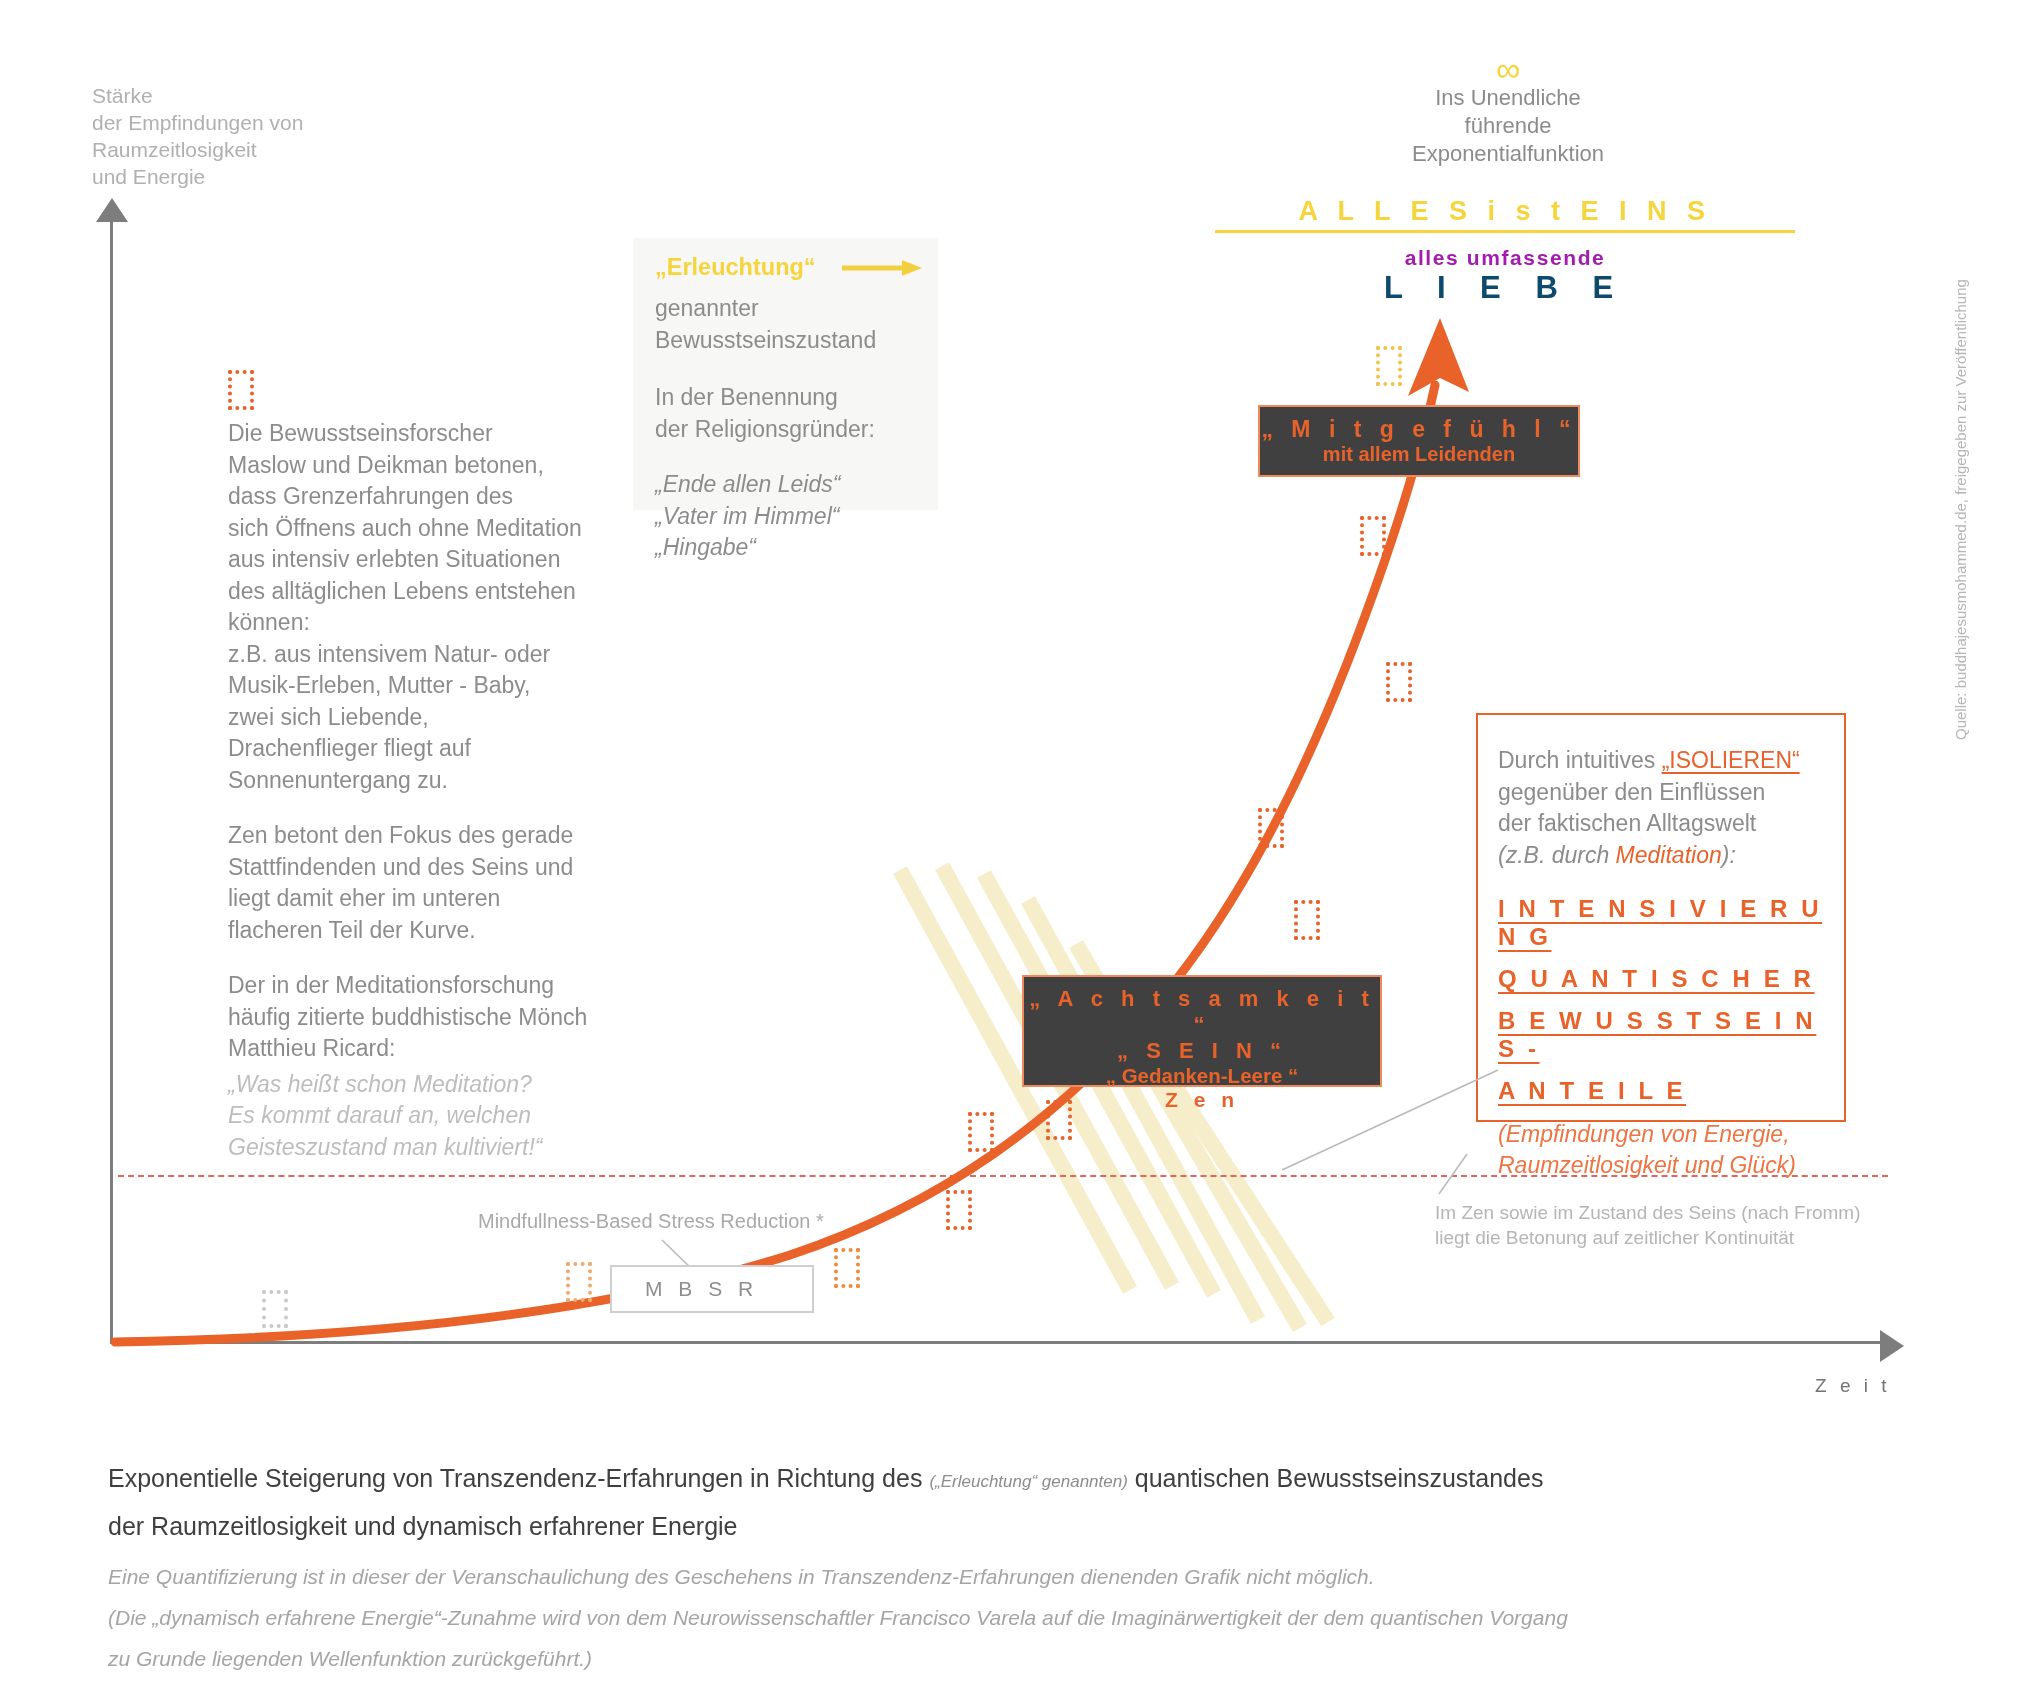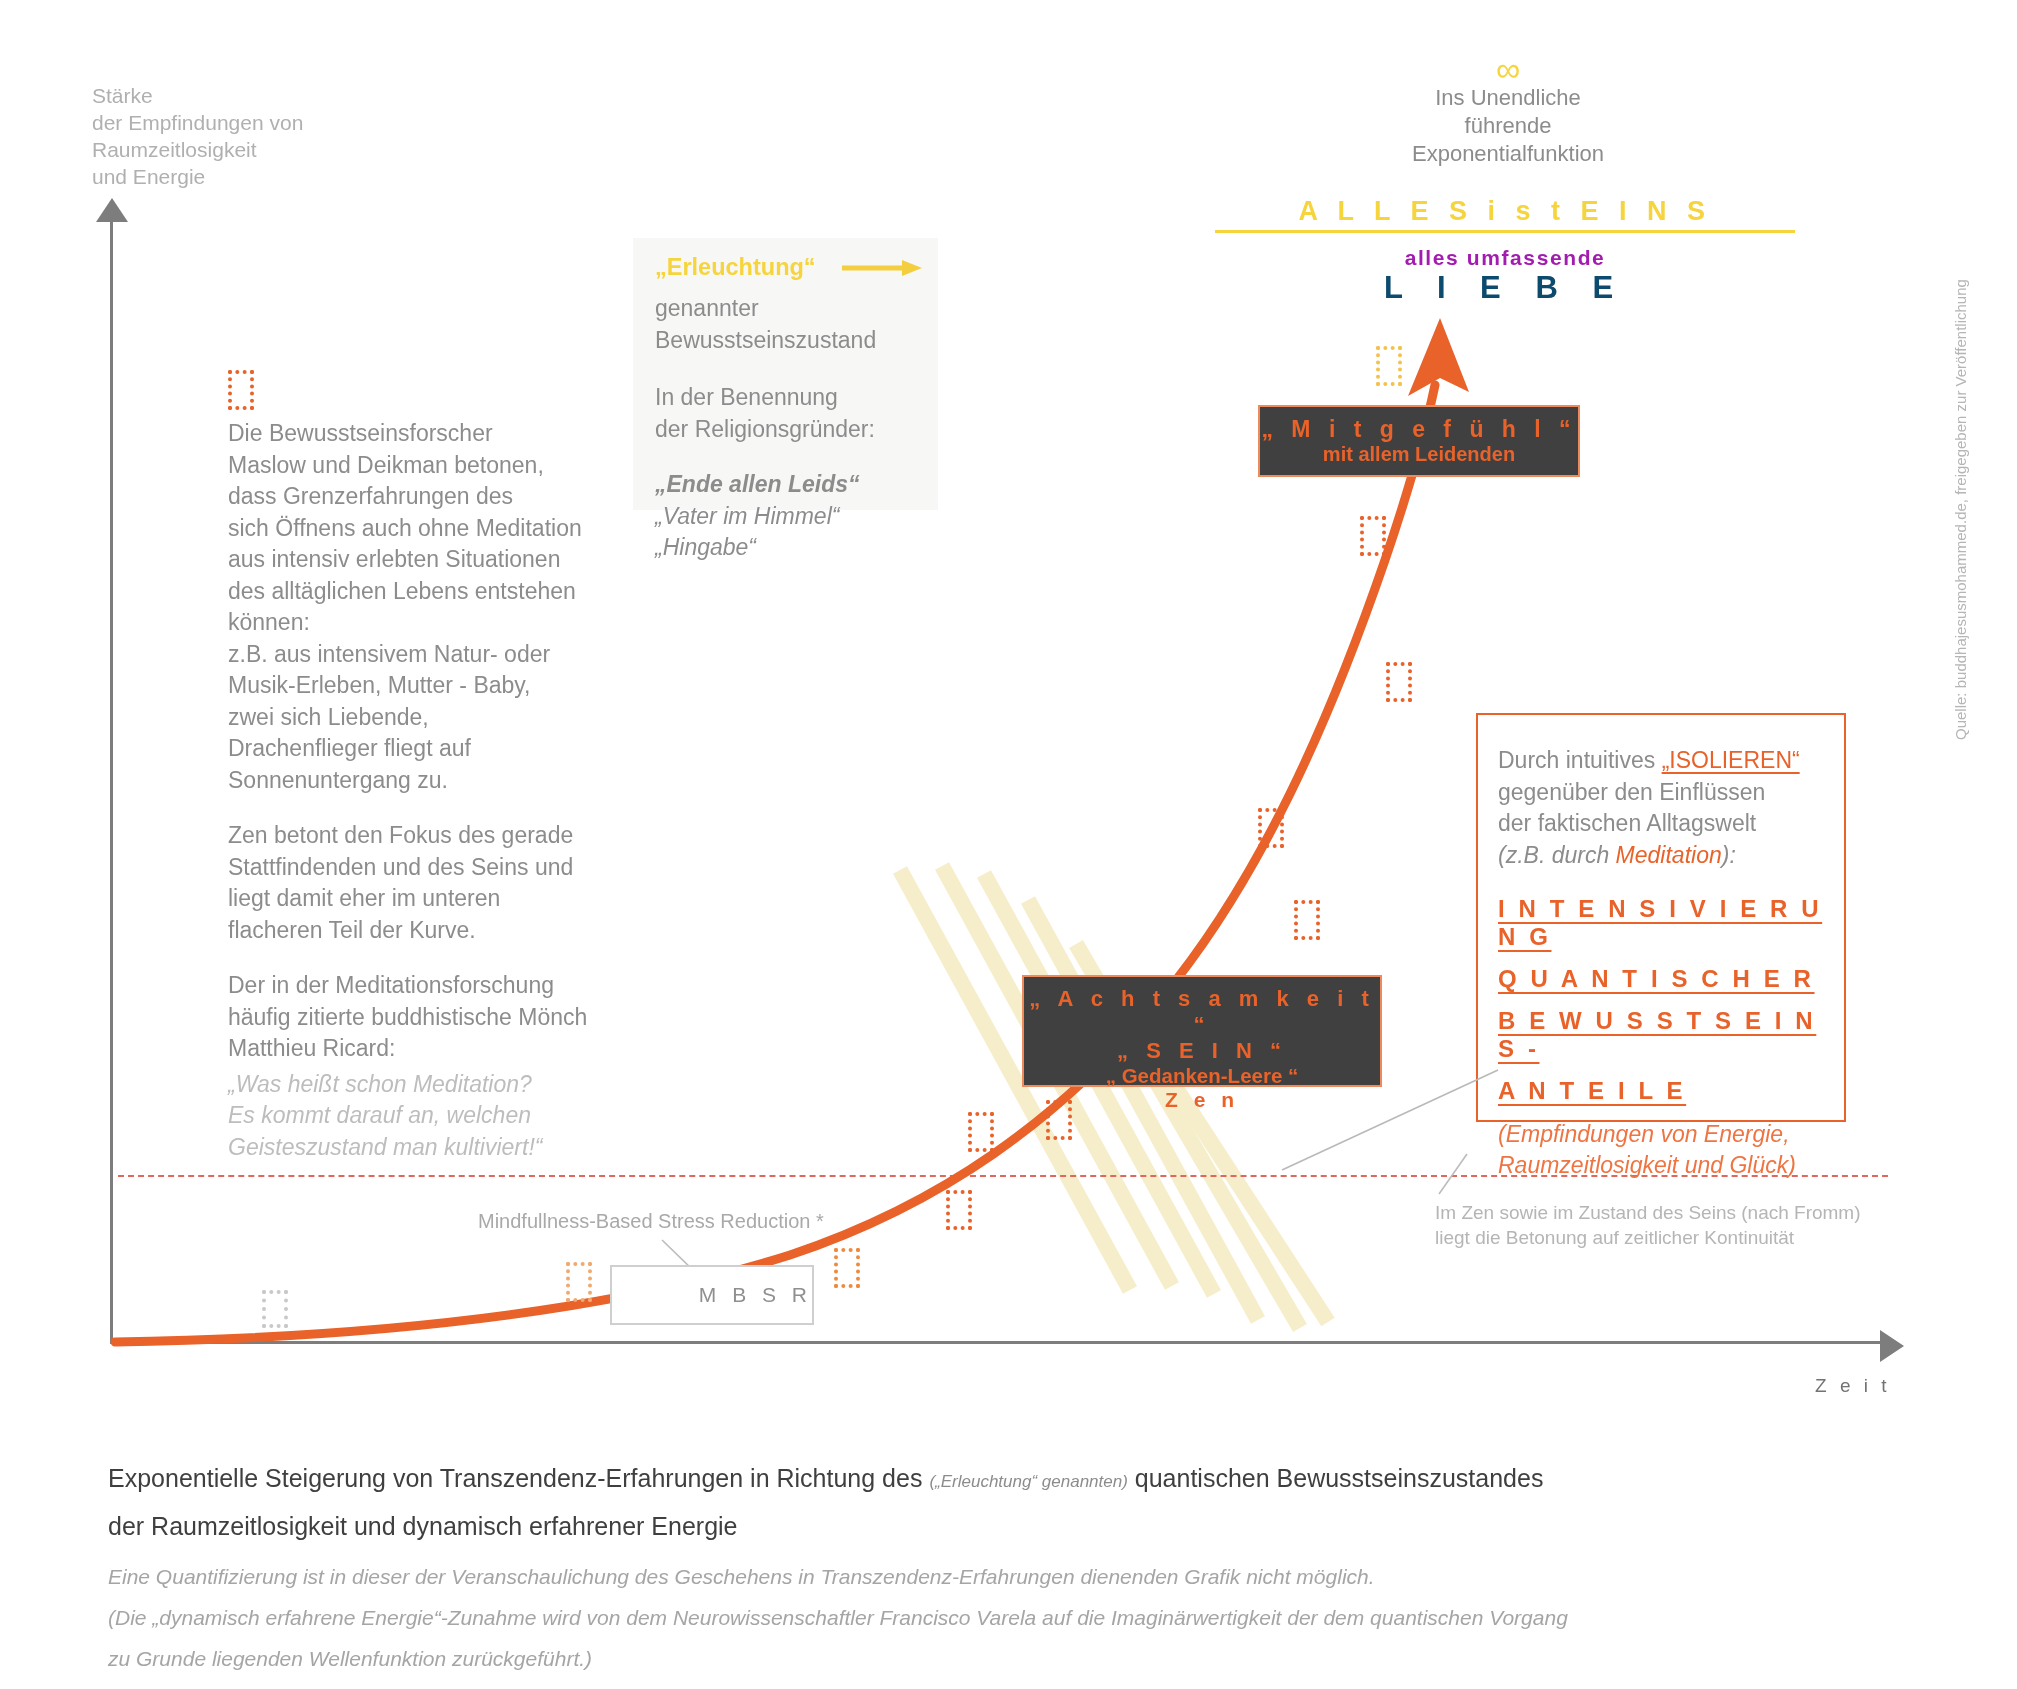"„Ende allen Leids“" div.erl-body { font-weight: bold -> none }
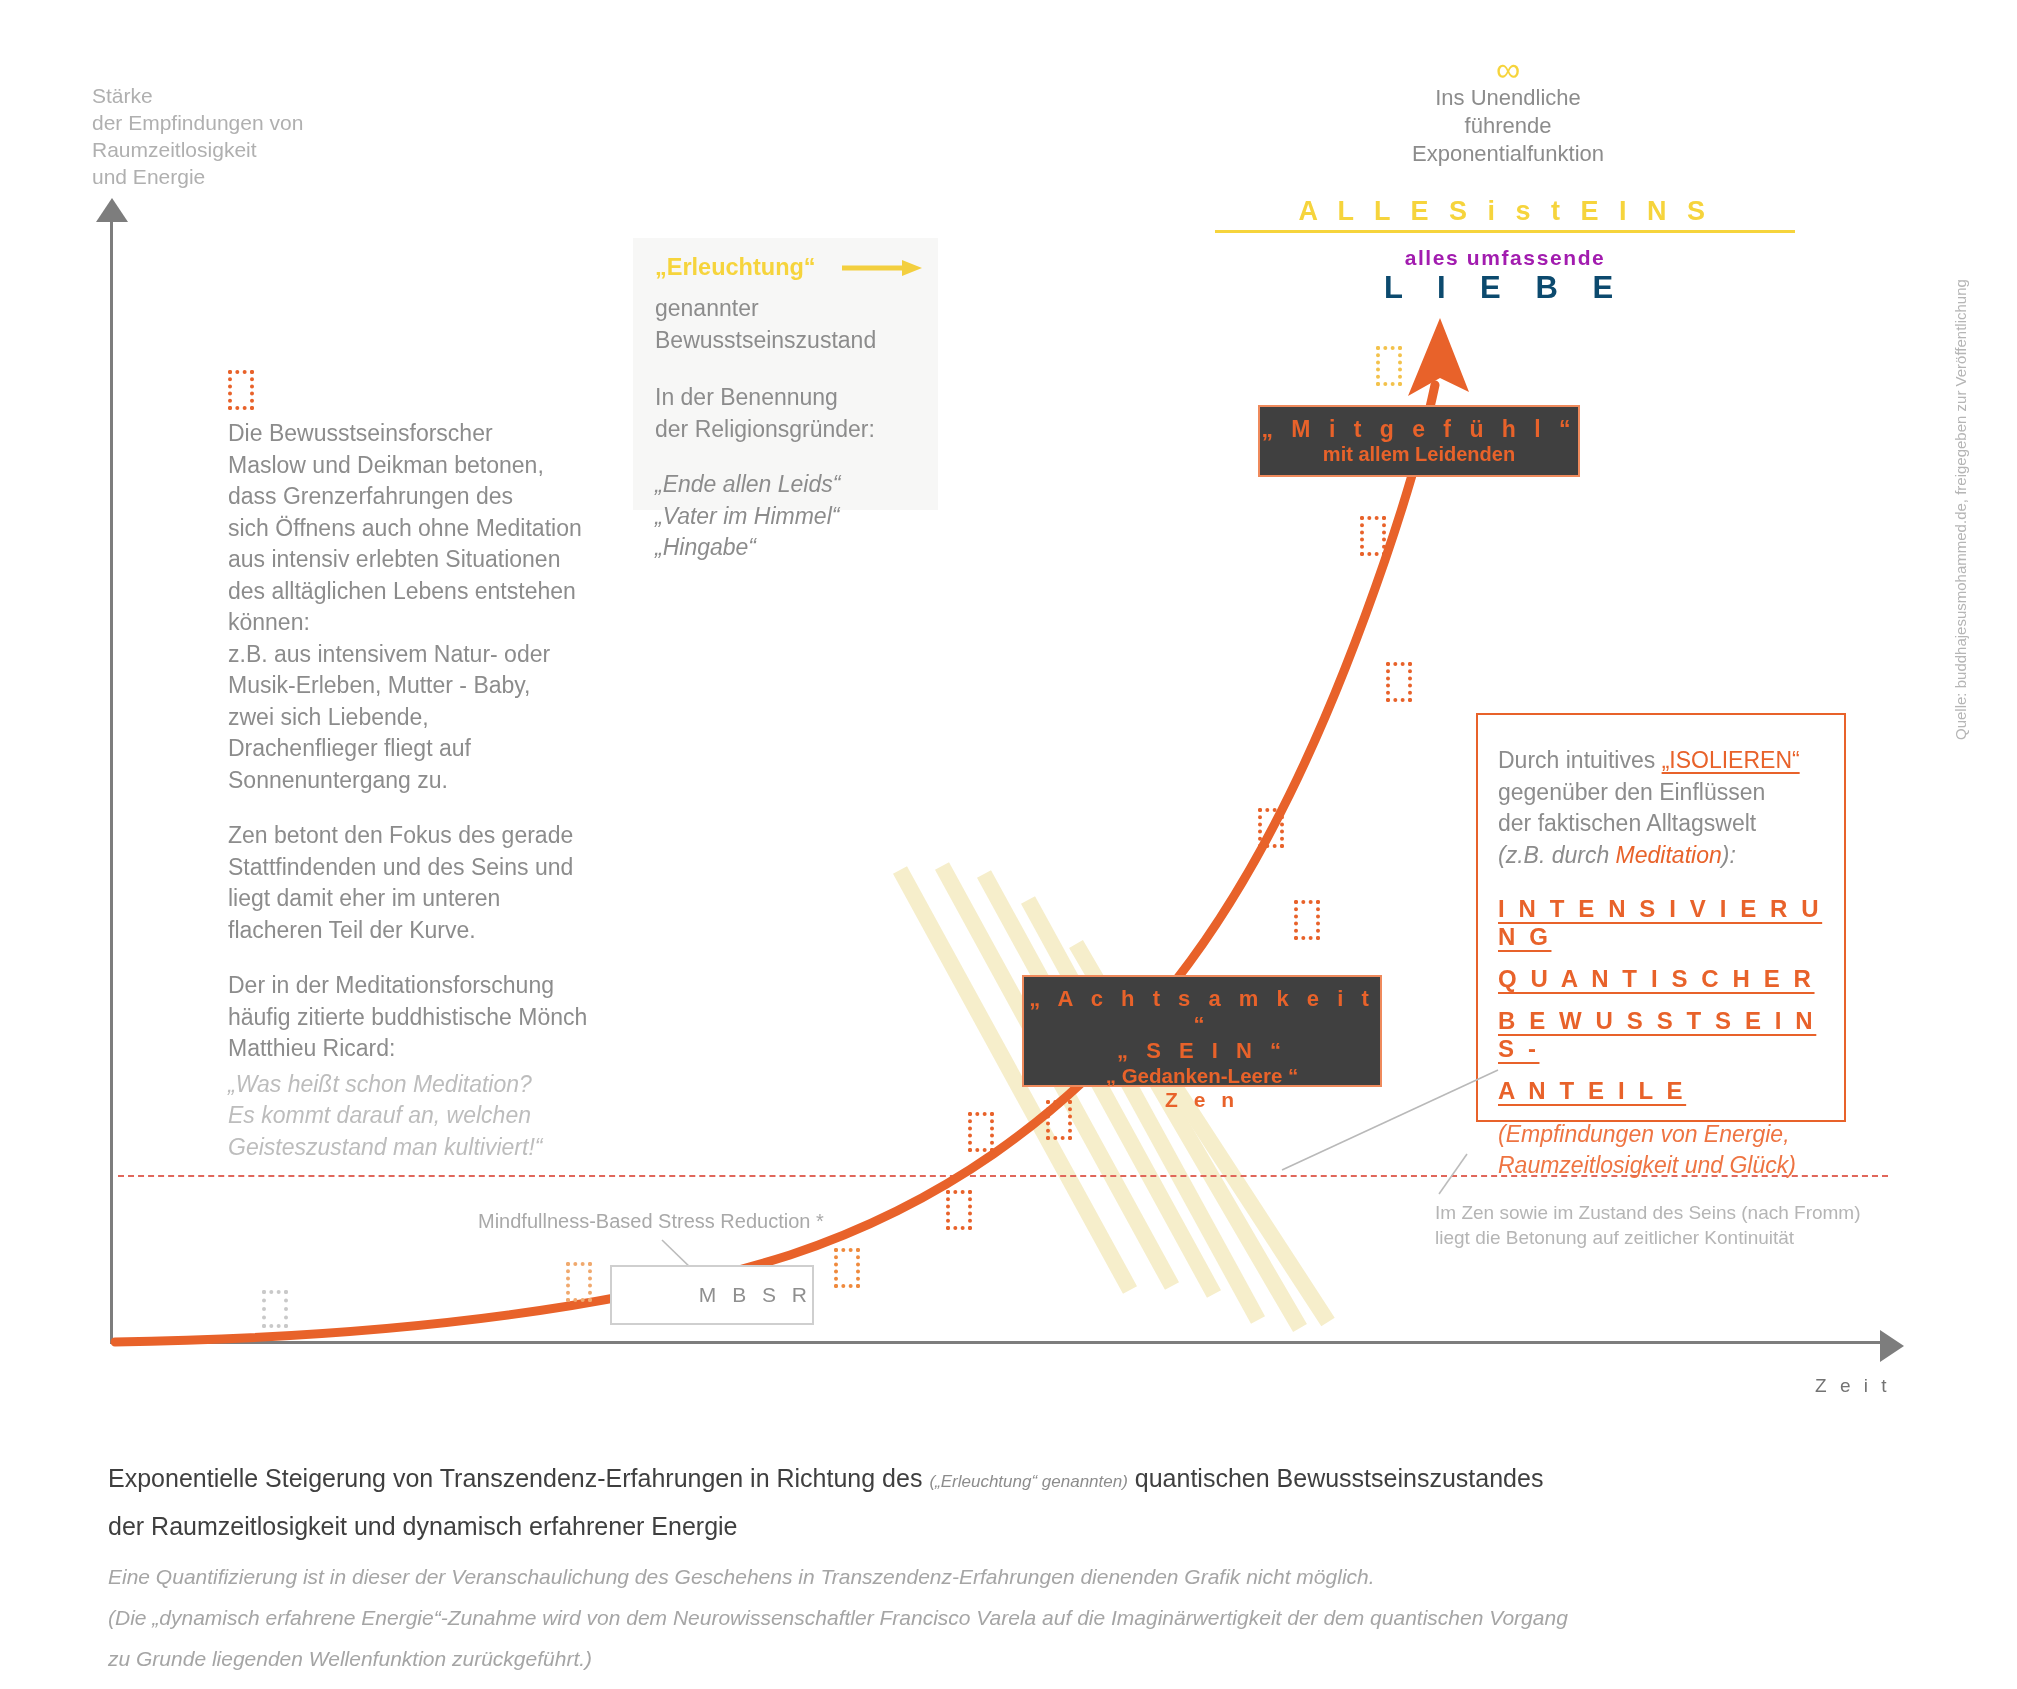"M B S R" div.abs { height: 60px -> 48px; justify-content: flex-end -> flex-start; padding-left: none -> 33px }
